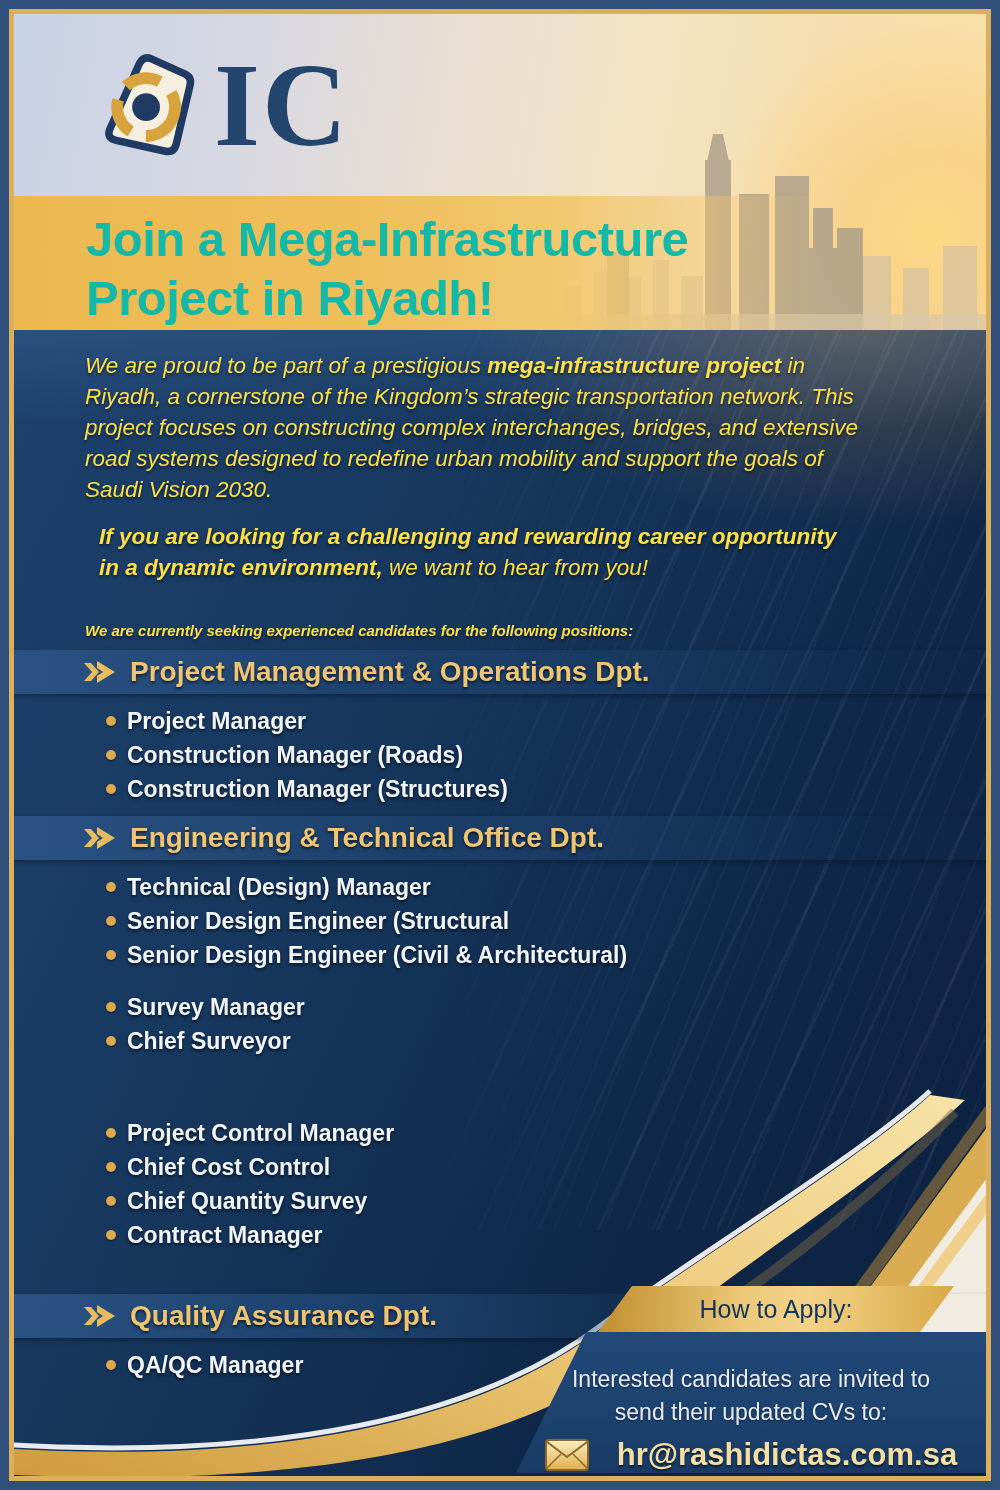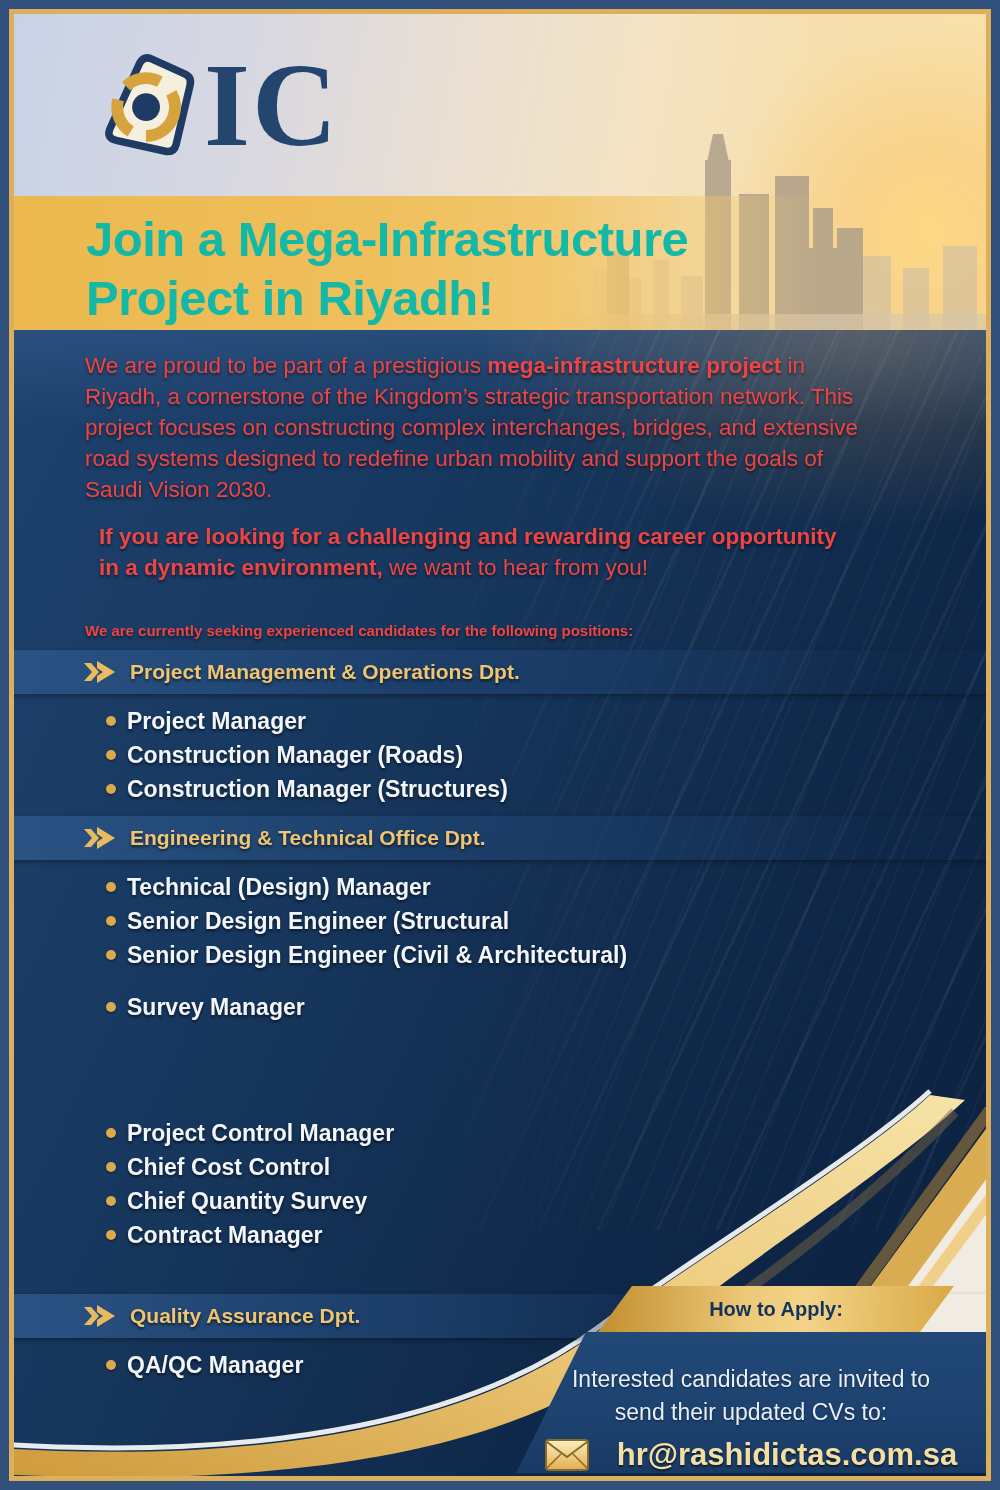"IC" .logo { gap: none -> 10px }
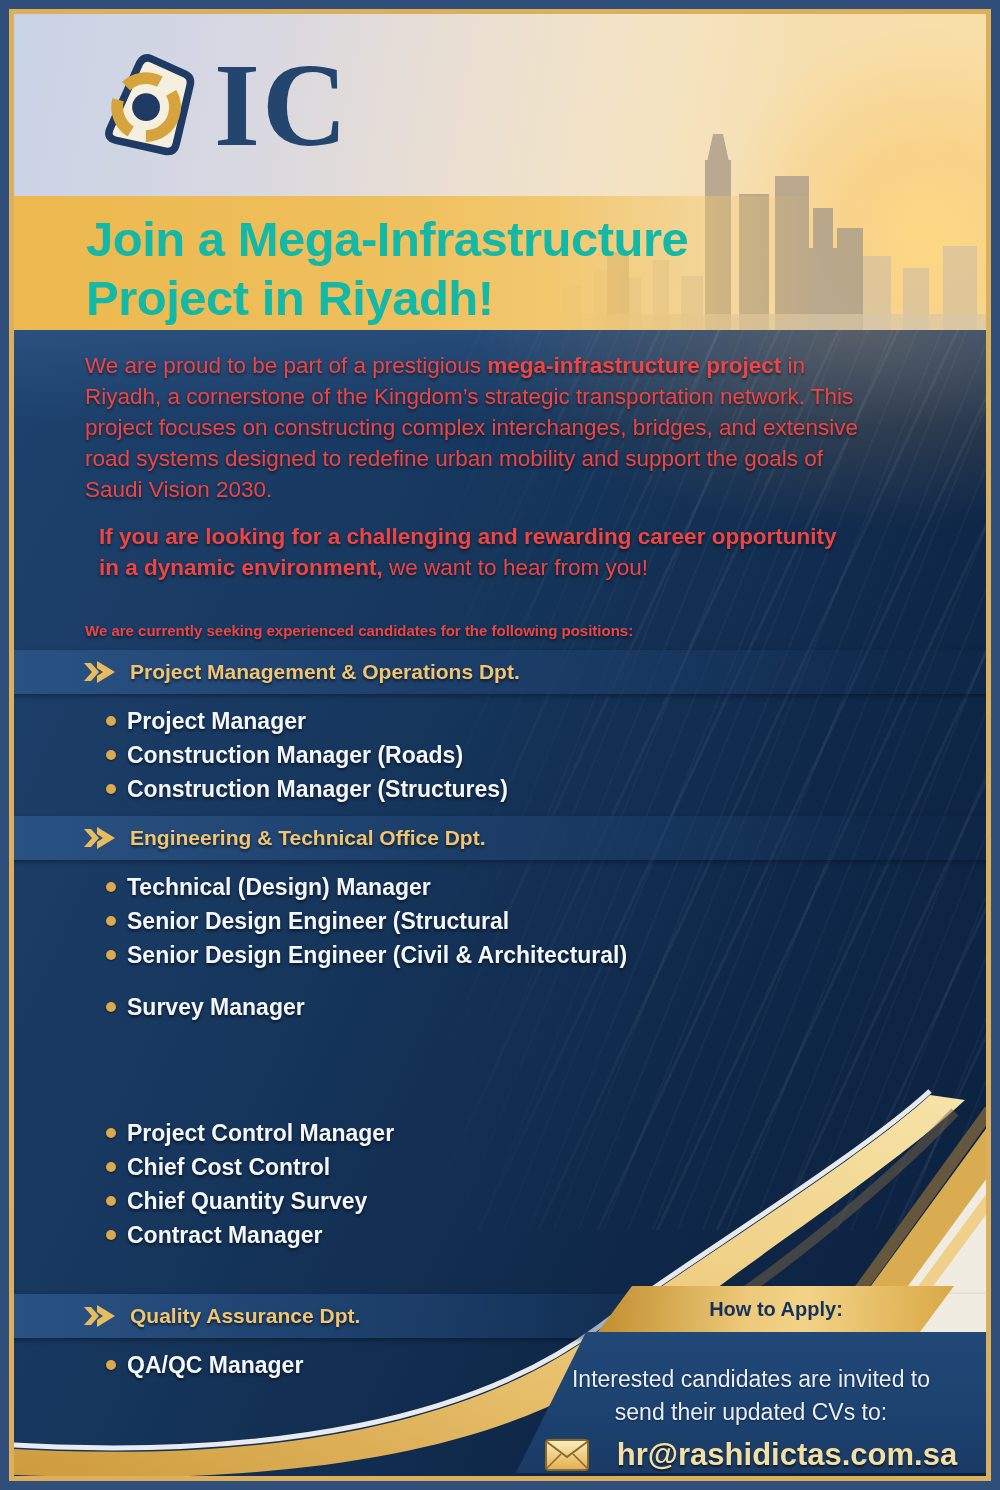"We are proud to be" .para { color: #ef4444 -> #fde047; font-style: none -> italic }
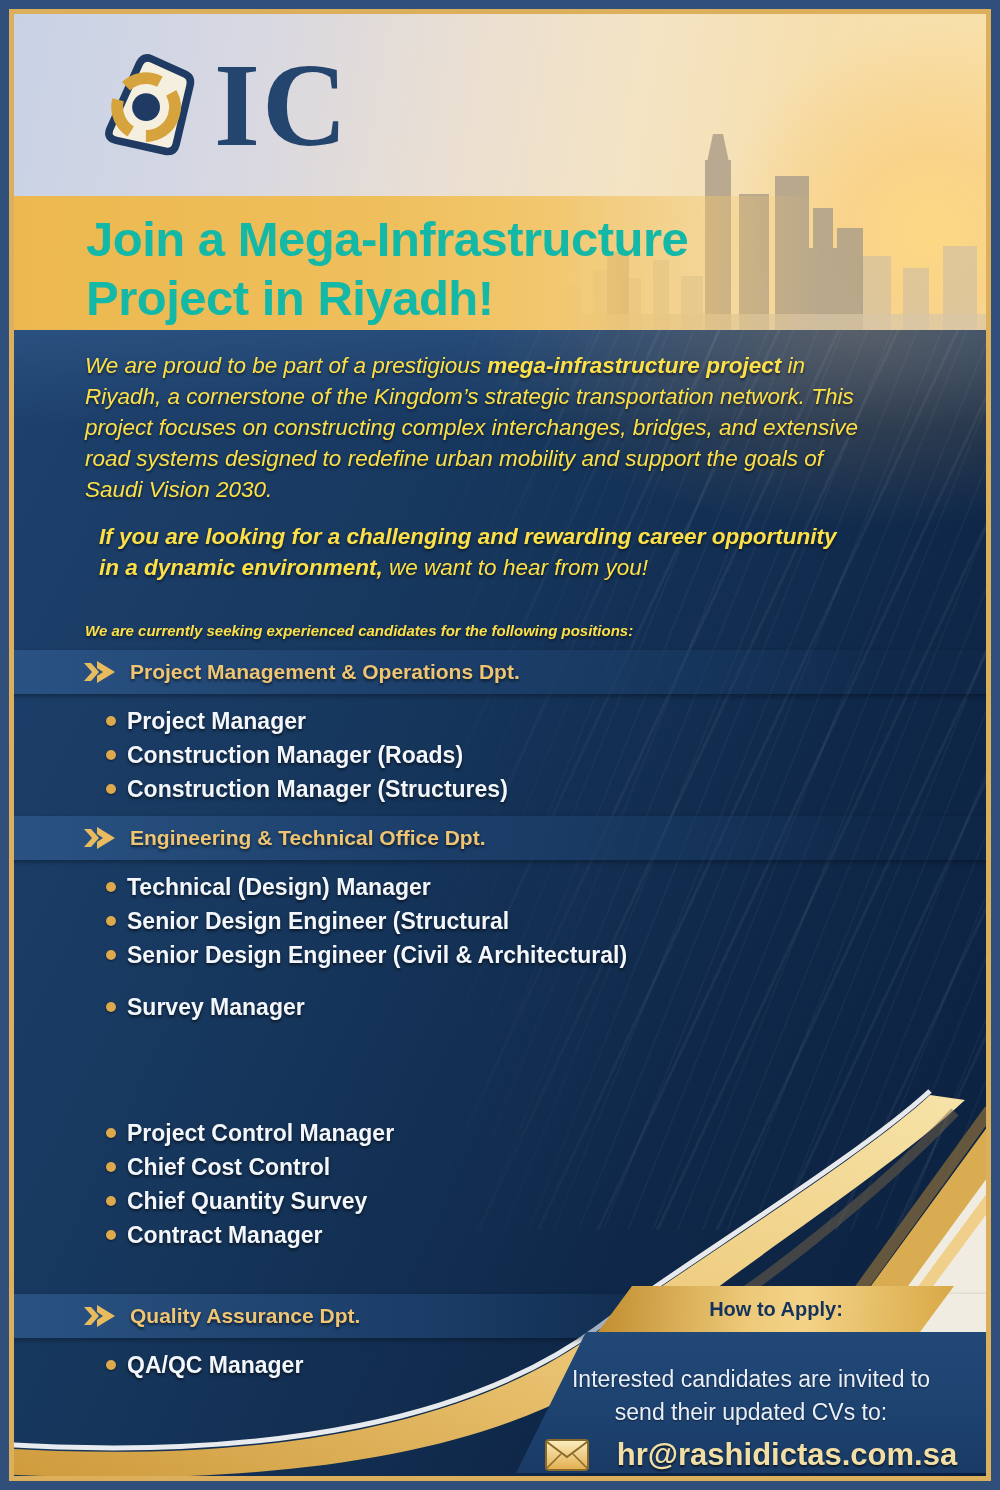"Project Management & Operations Dpt." .dept-name { font-size: 21px -> 28px }
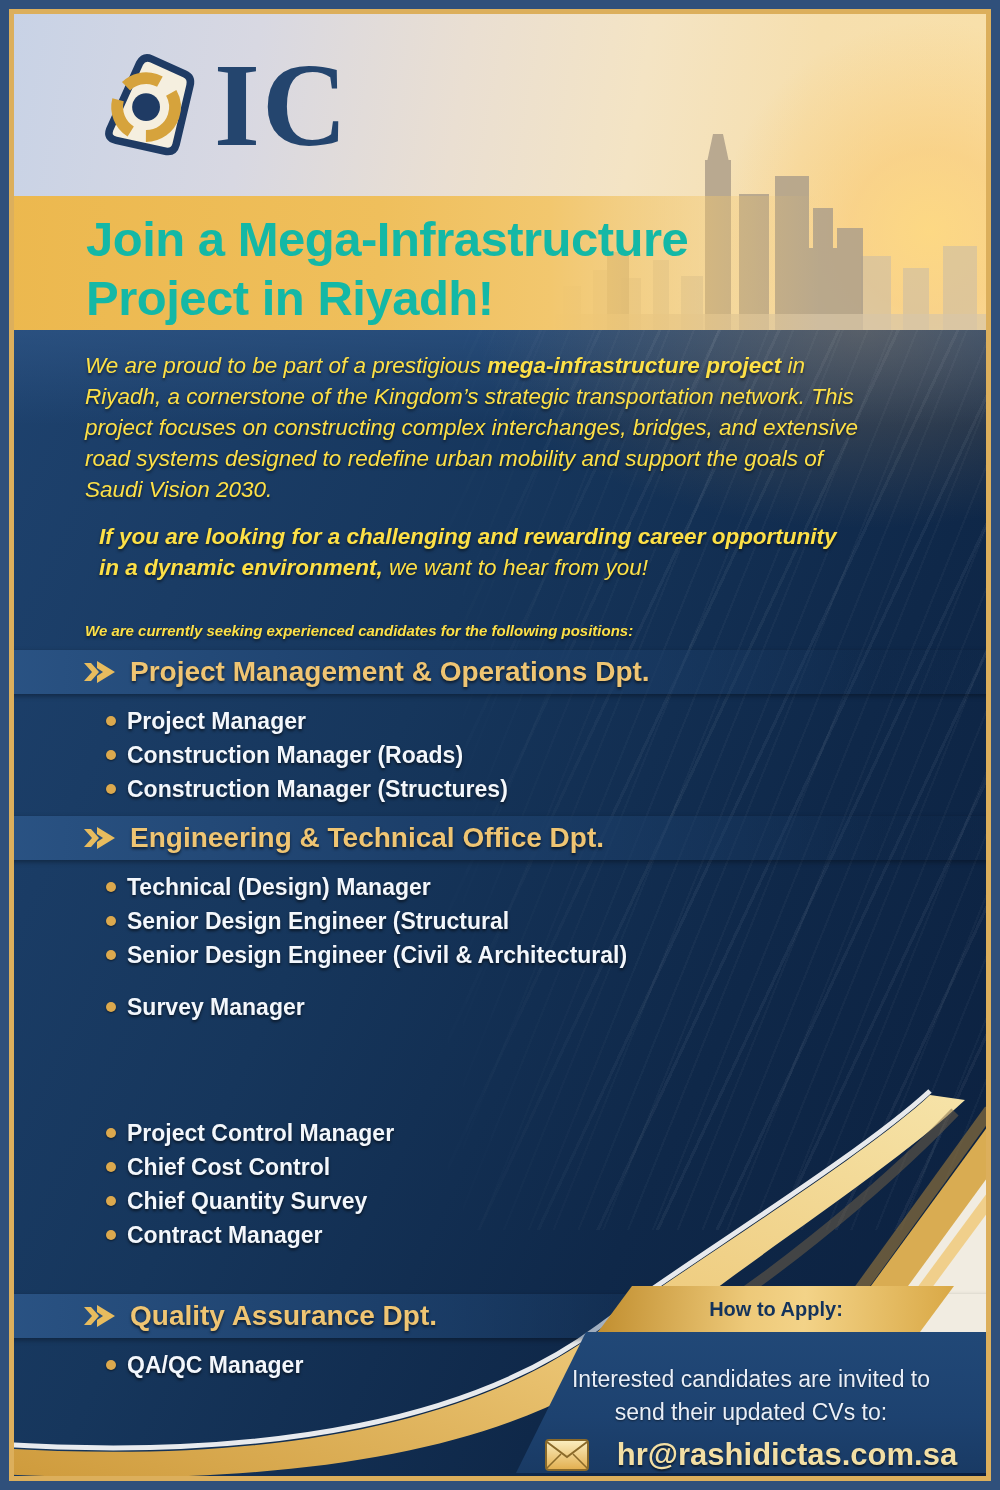"Chief Surveyor" li.pos-item { html: none -> <li> <span></span> <span>Chief Surveyor</span> </li> }
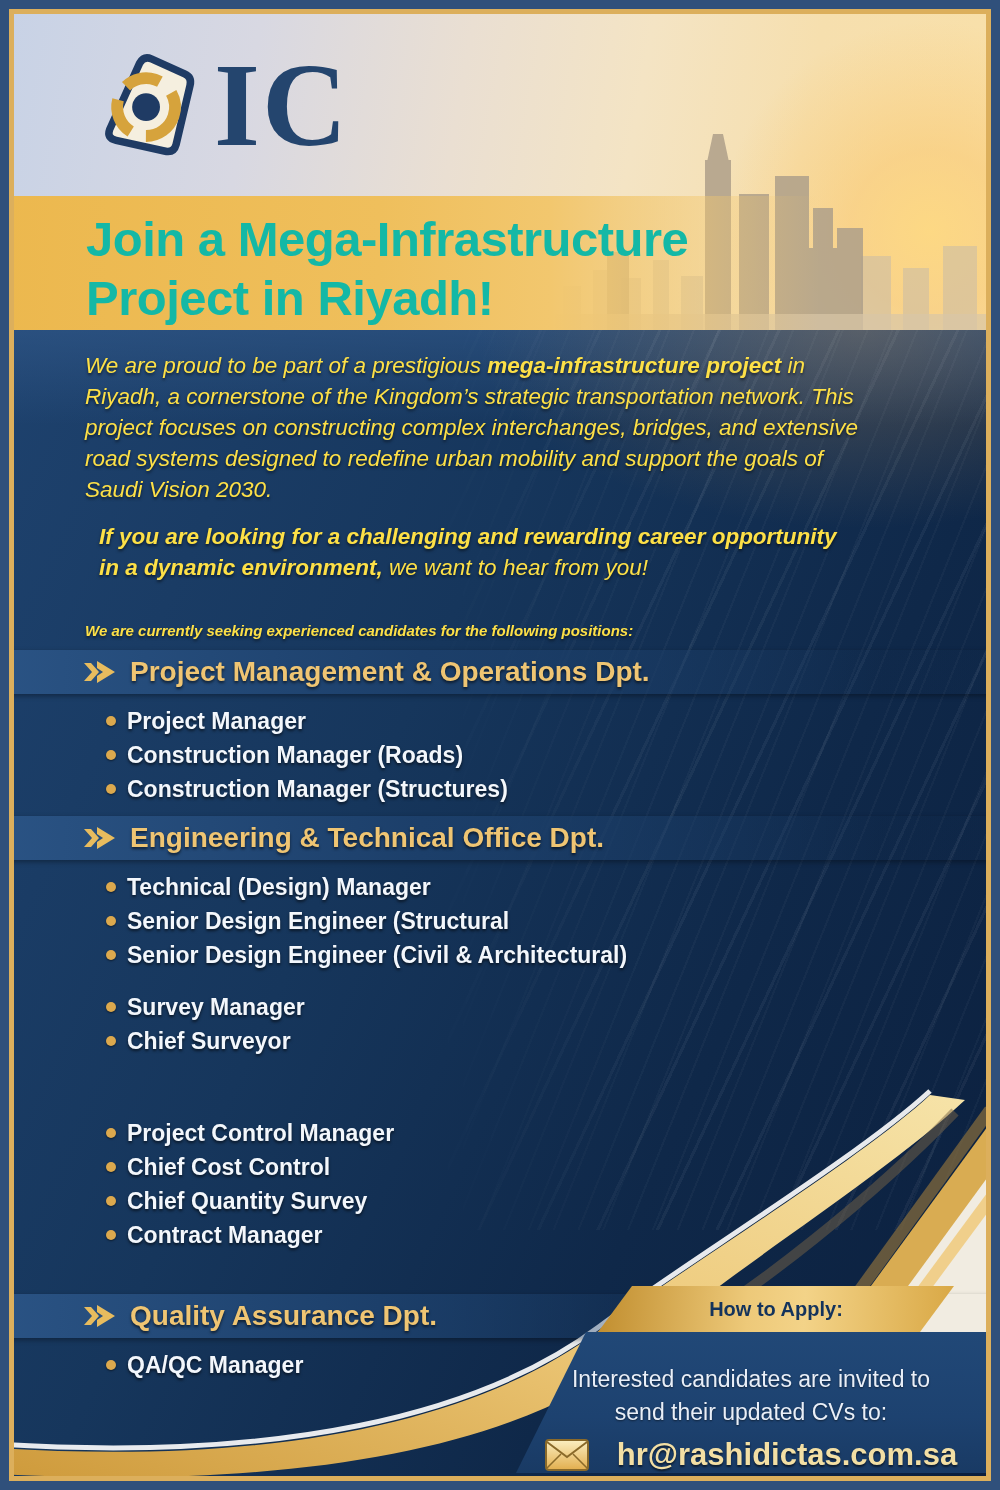"How to Apply:" .apply-banner-text { font-size: 20px -> 25px; font-weight: bold -> normal }
